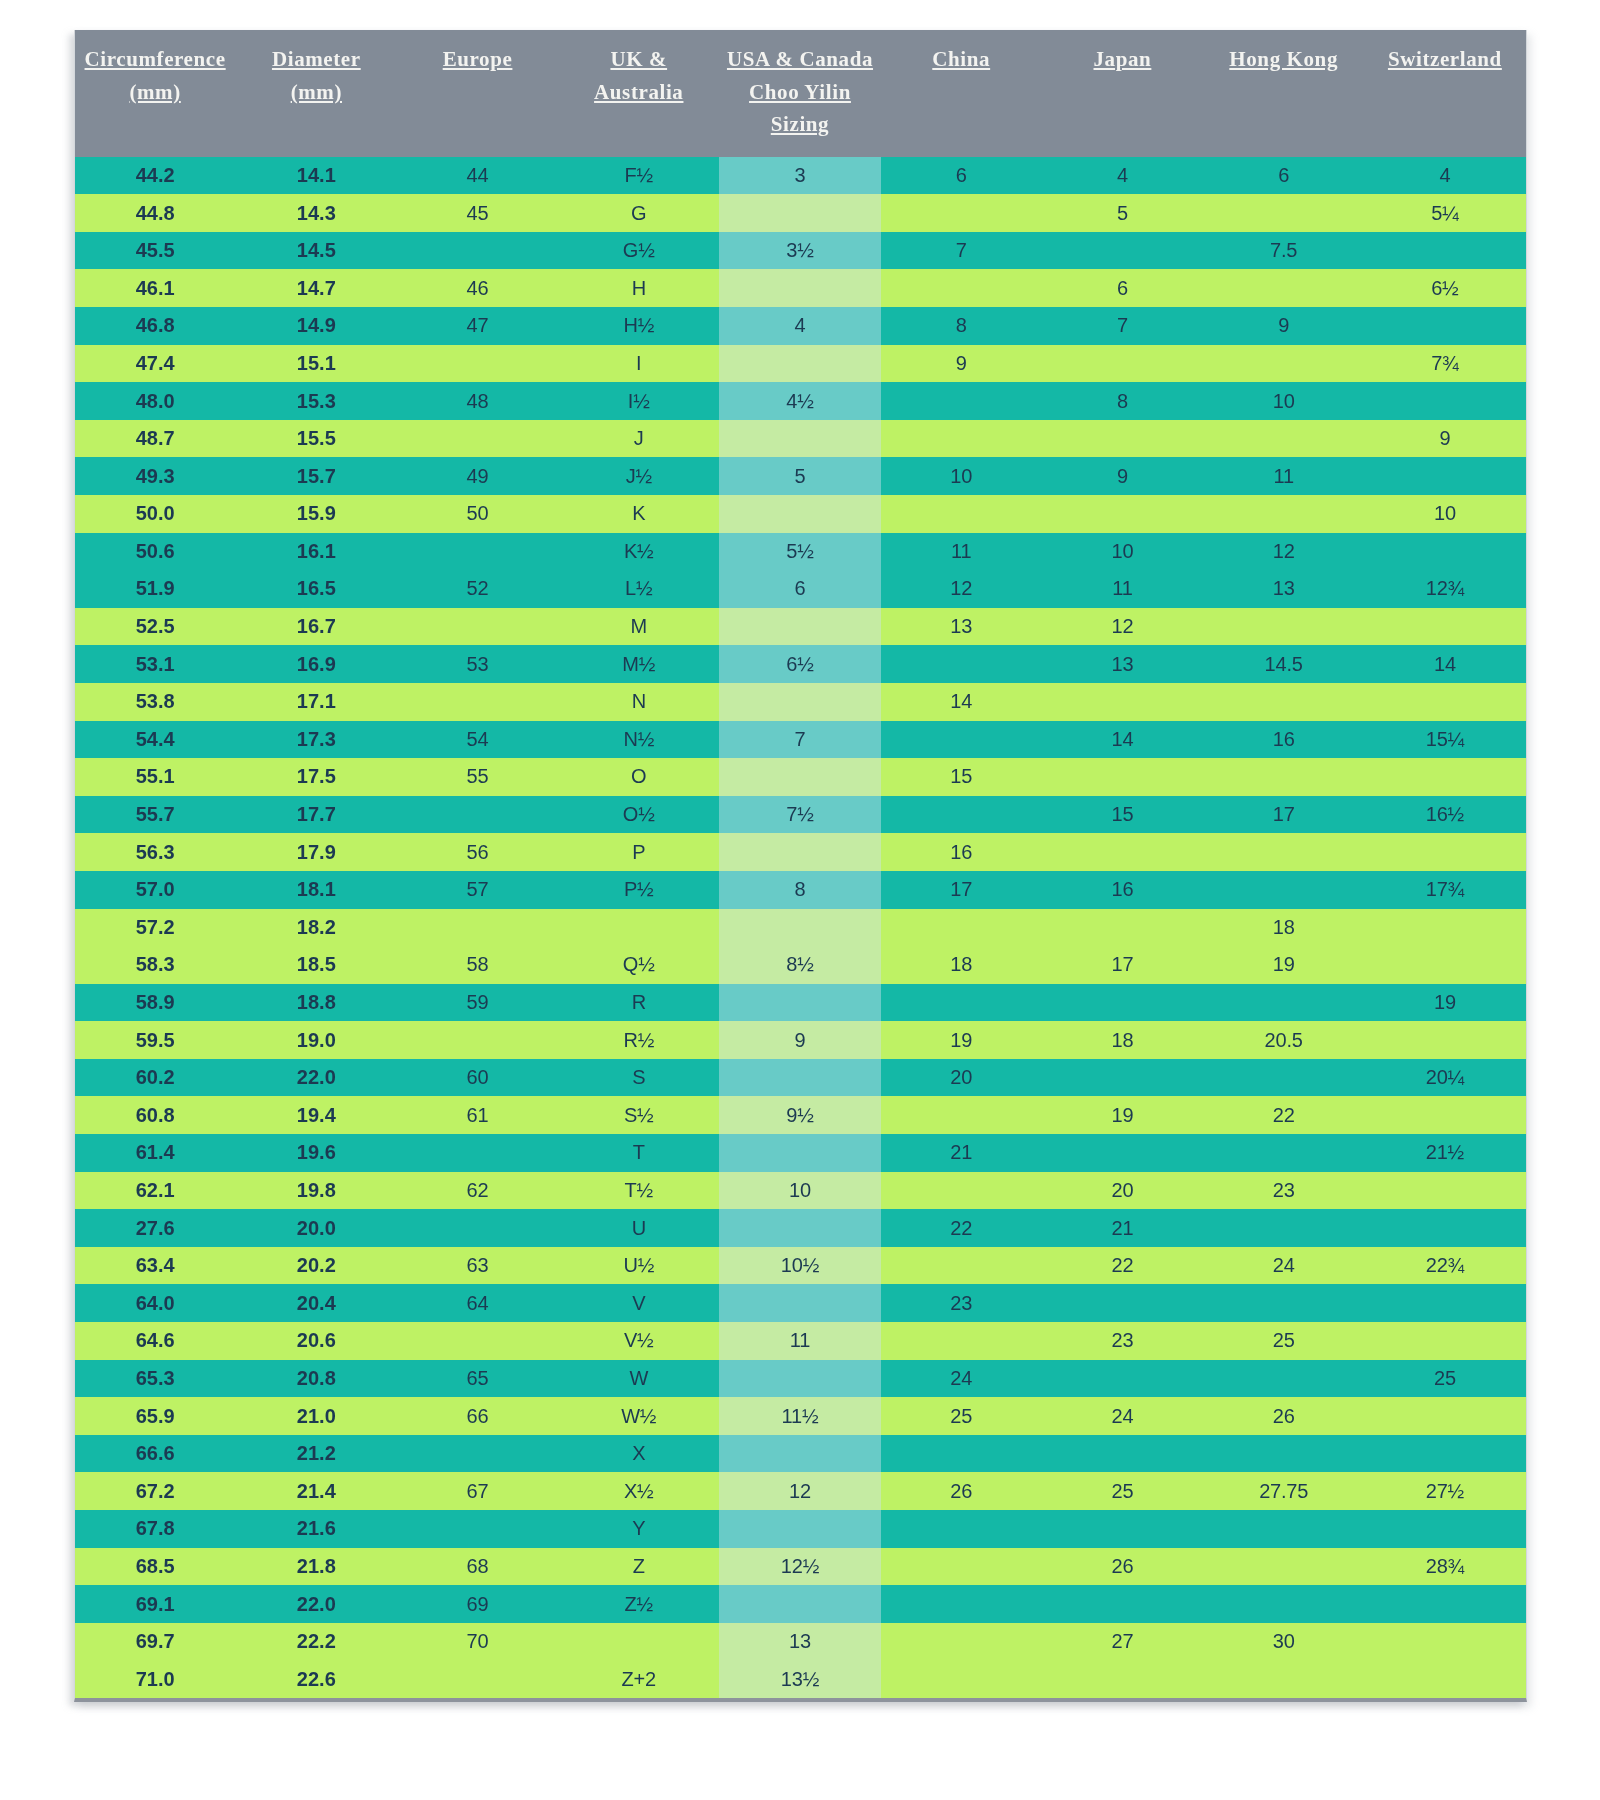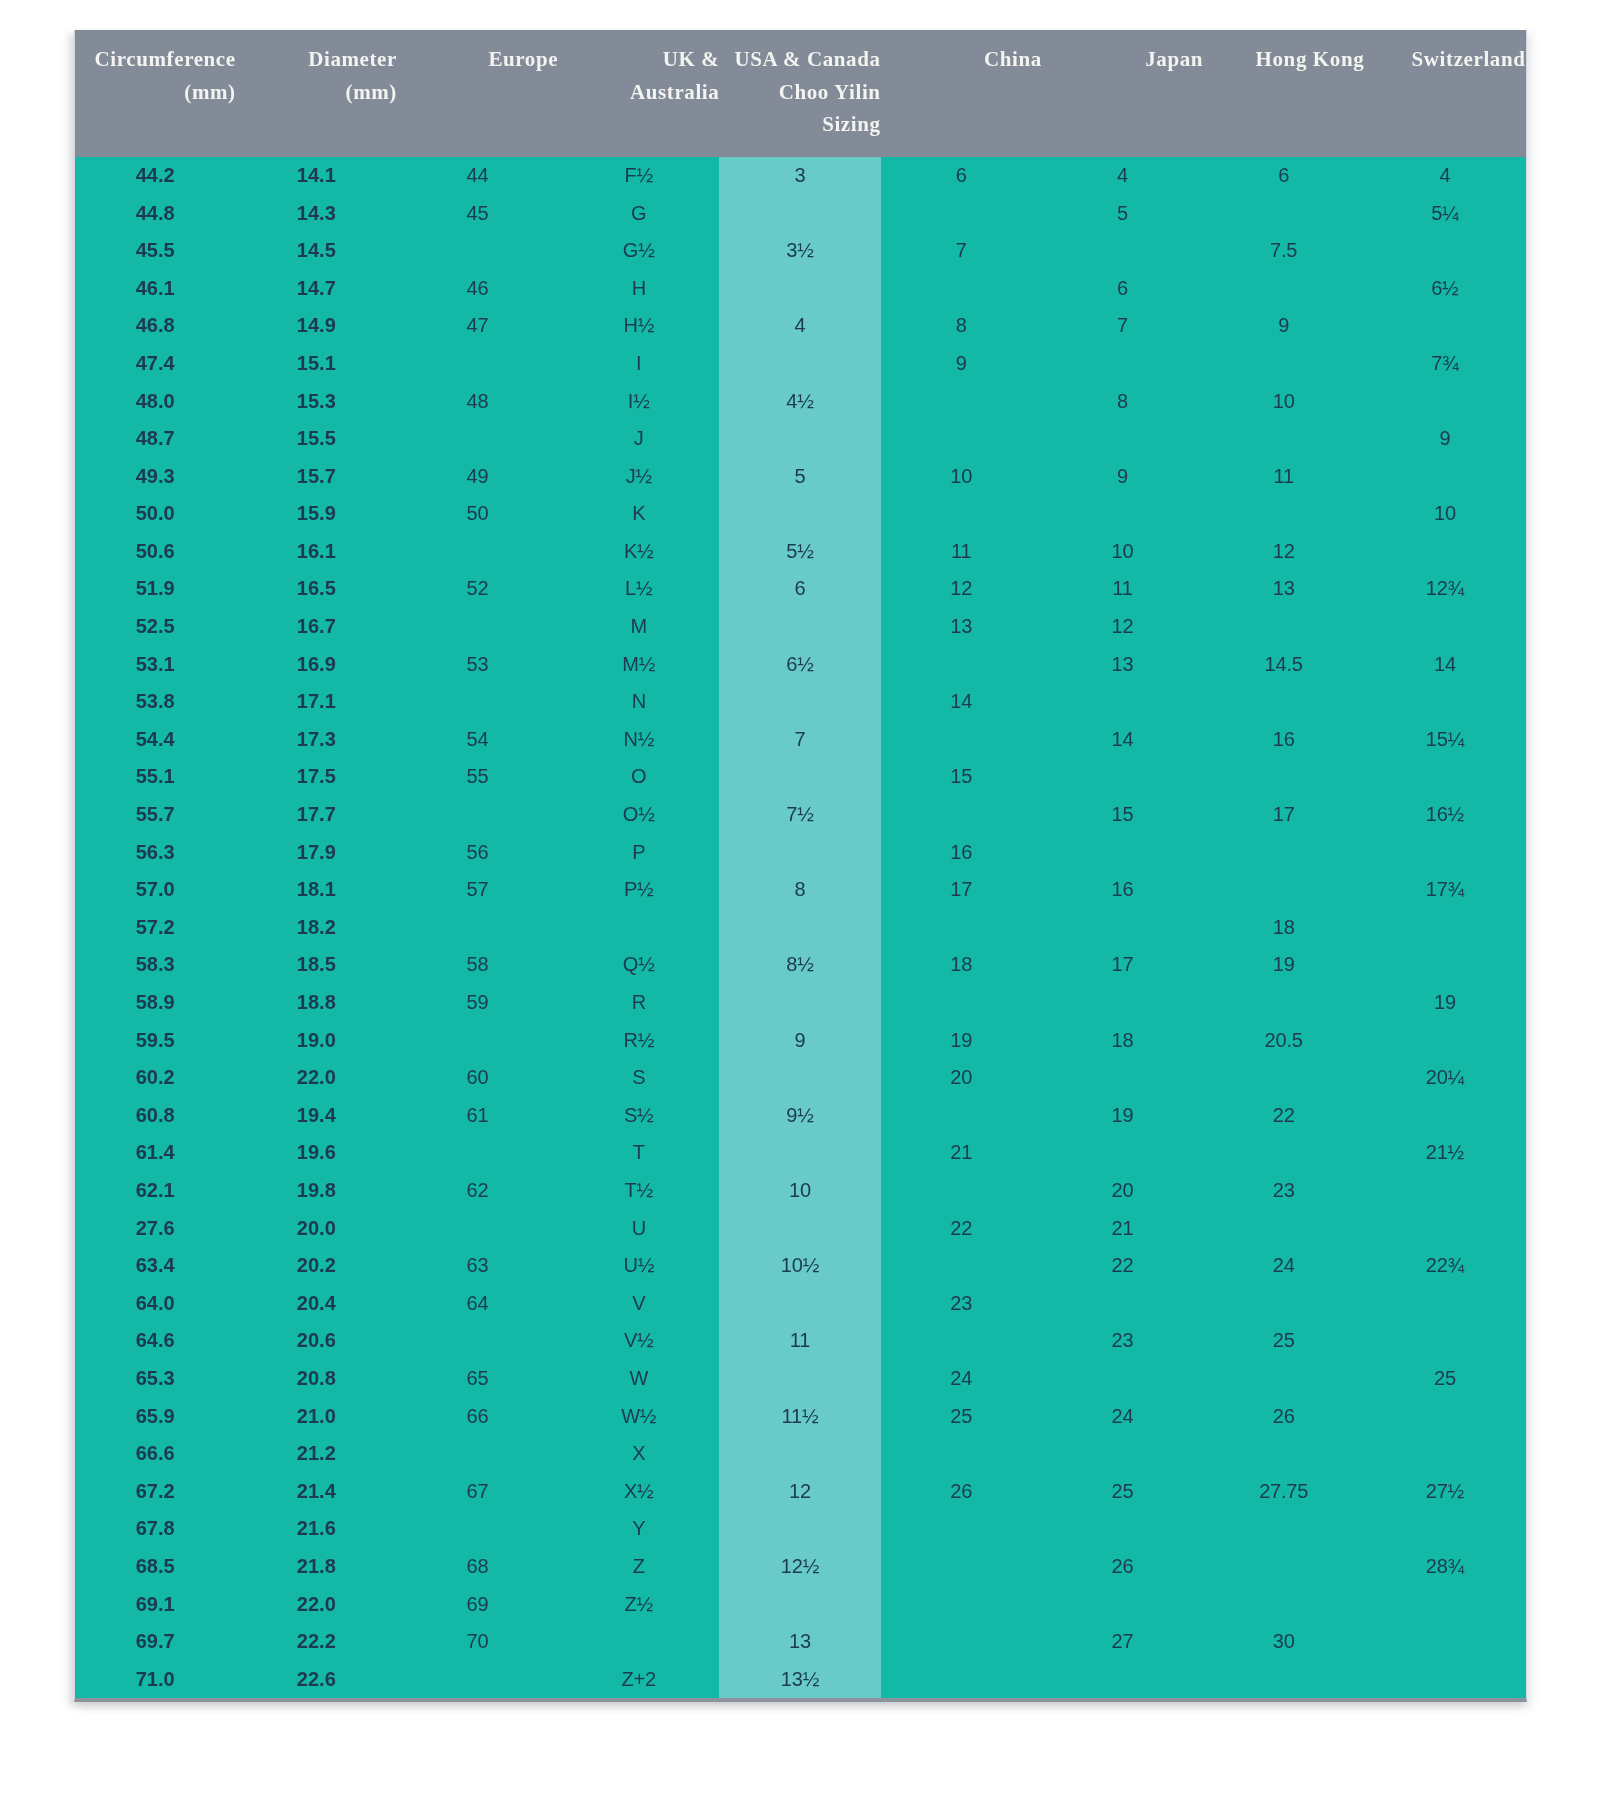"Circumference" .th { text-align: right -> center; text-decoration: none -> underline }
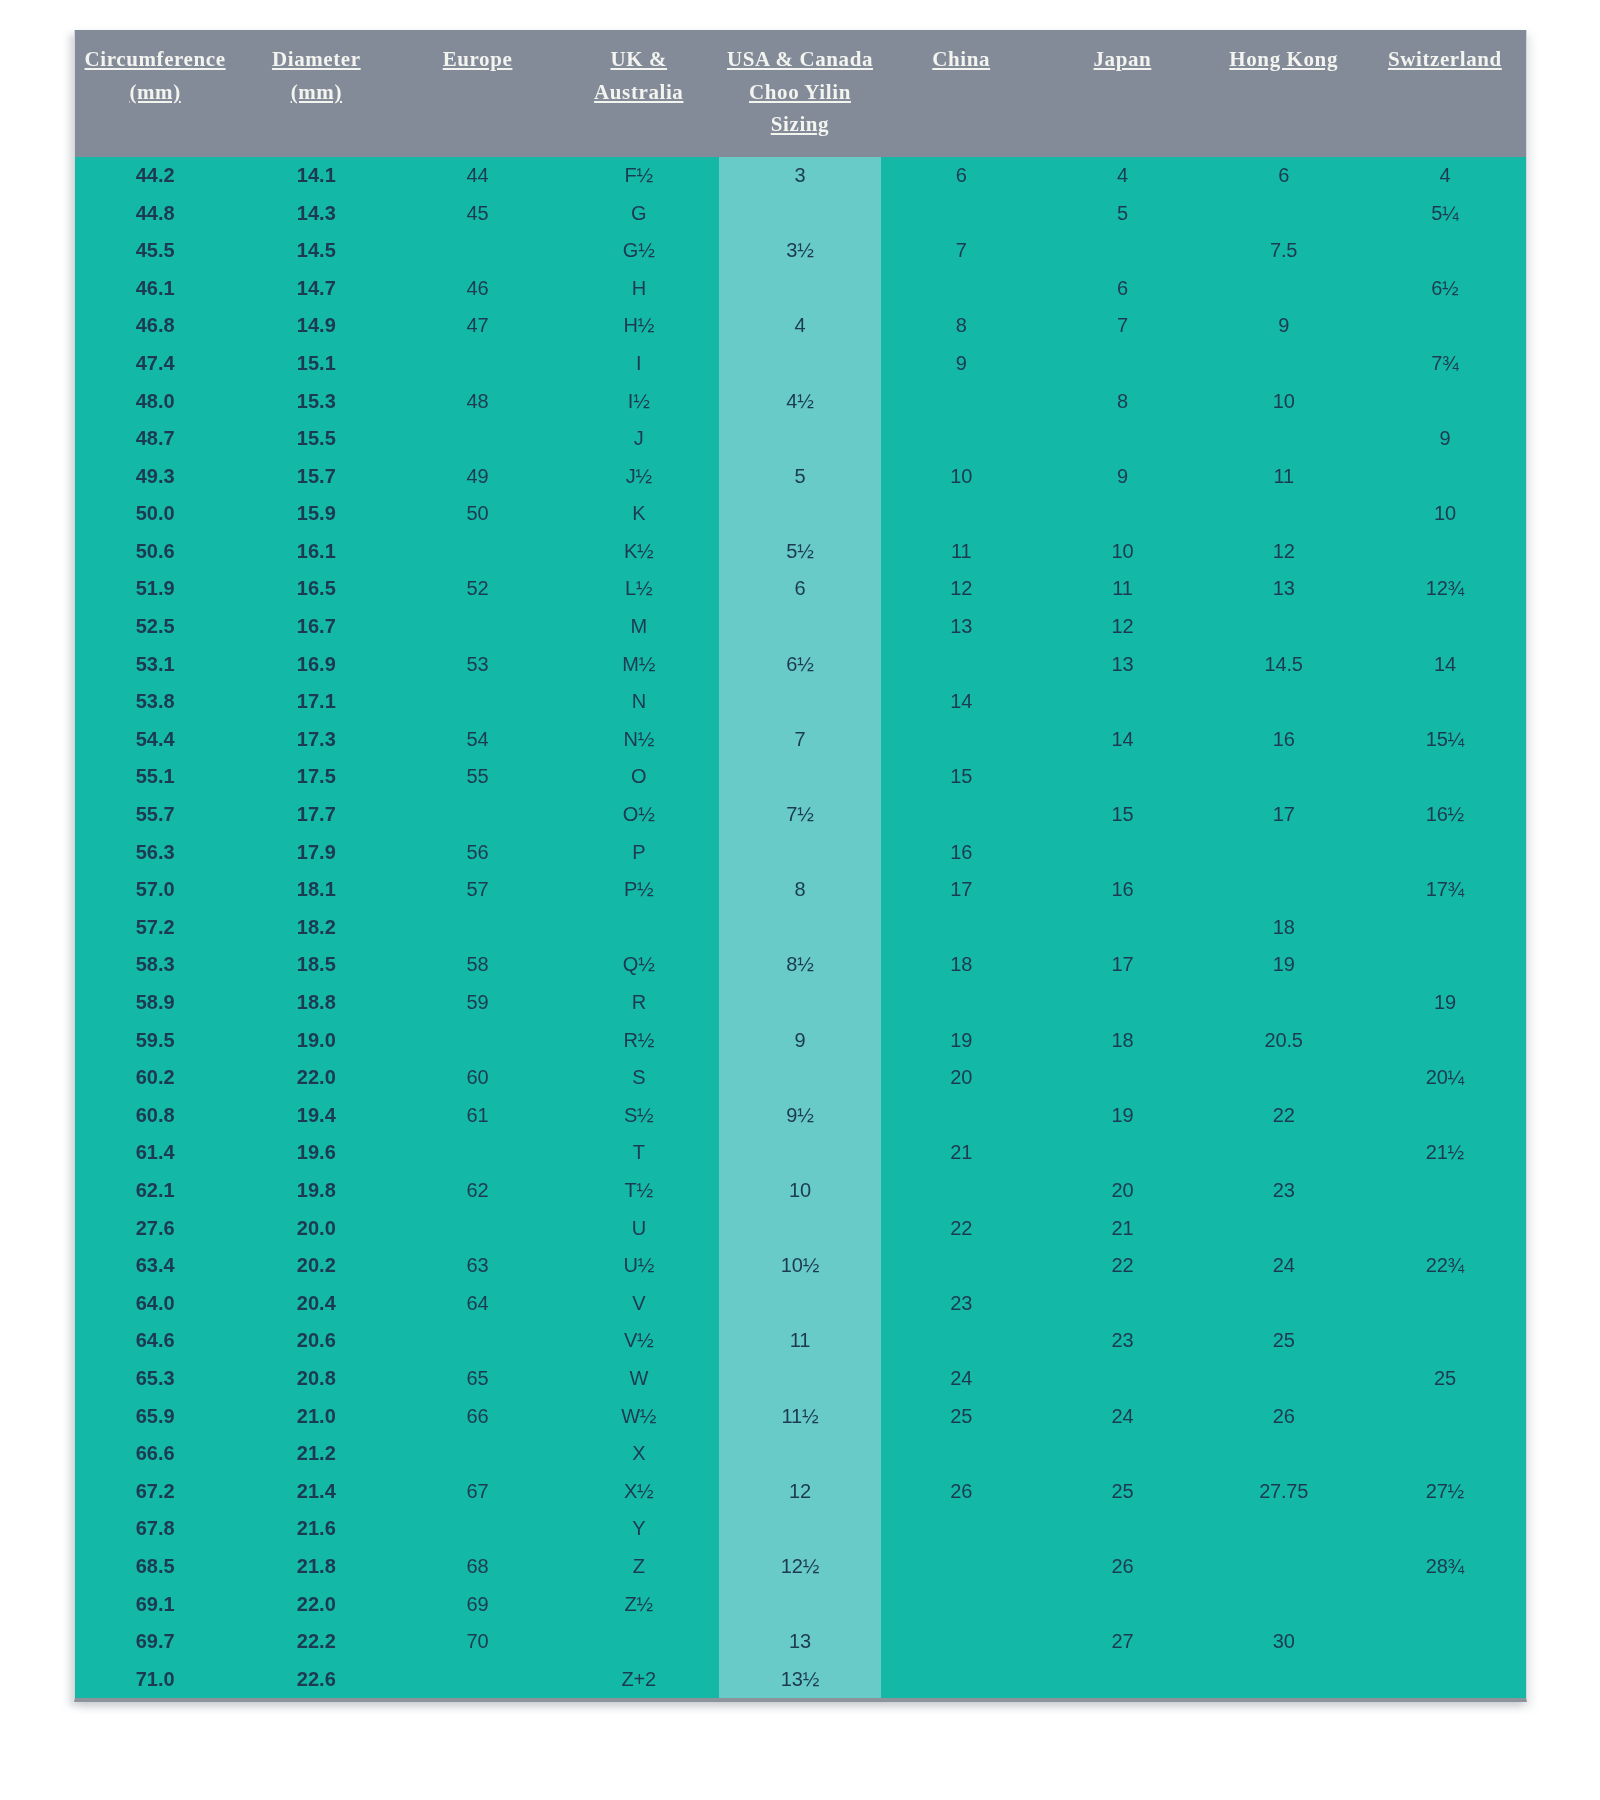"44.8" .tr.stripe { background: #14b8a6 -> #bef264 }
